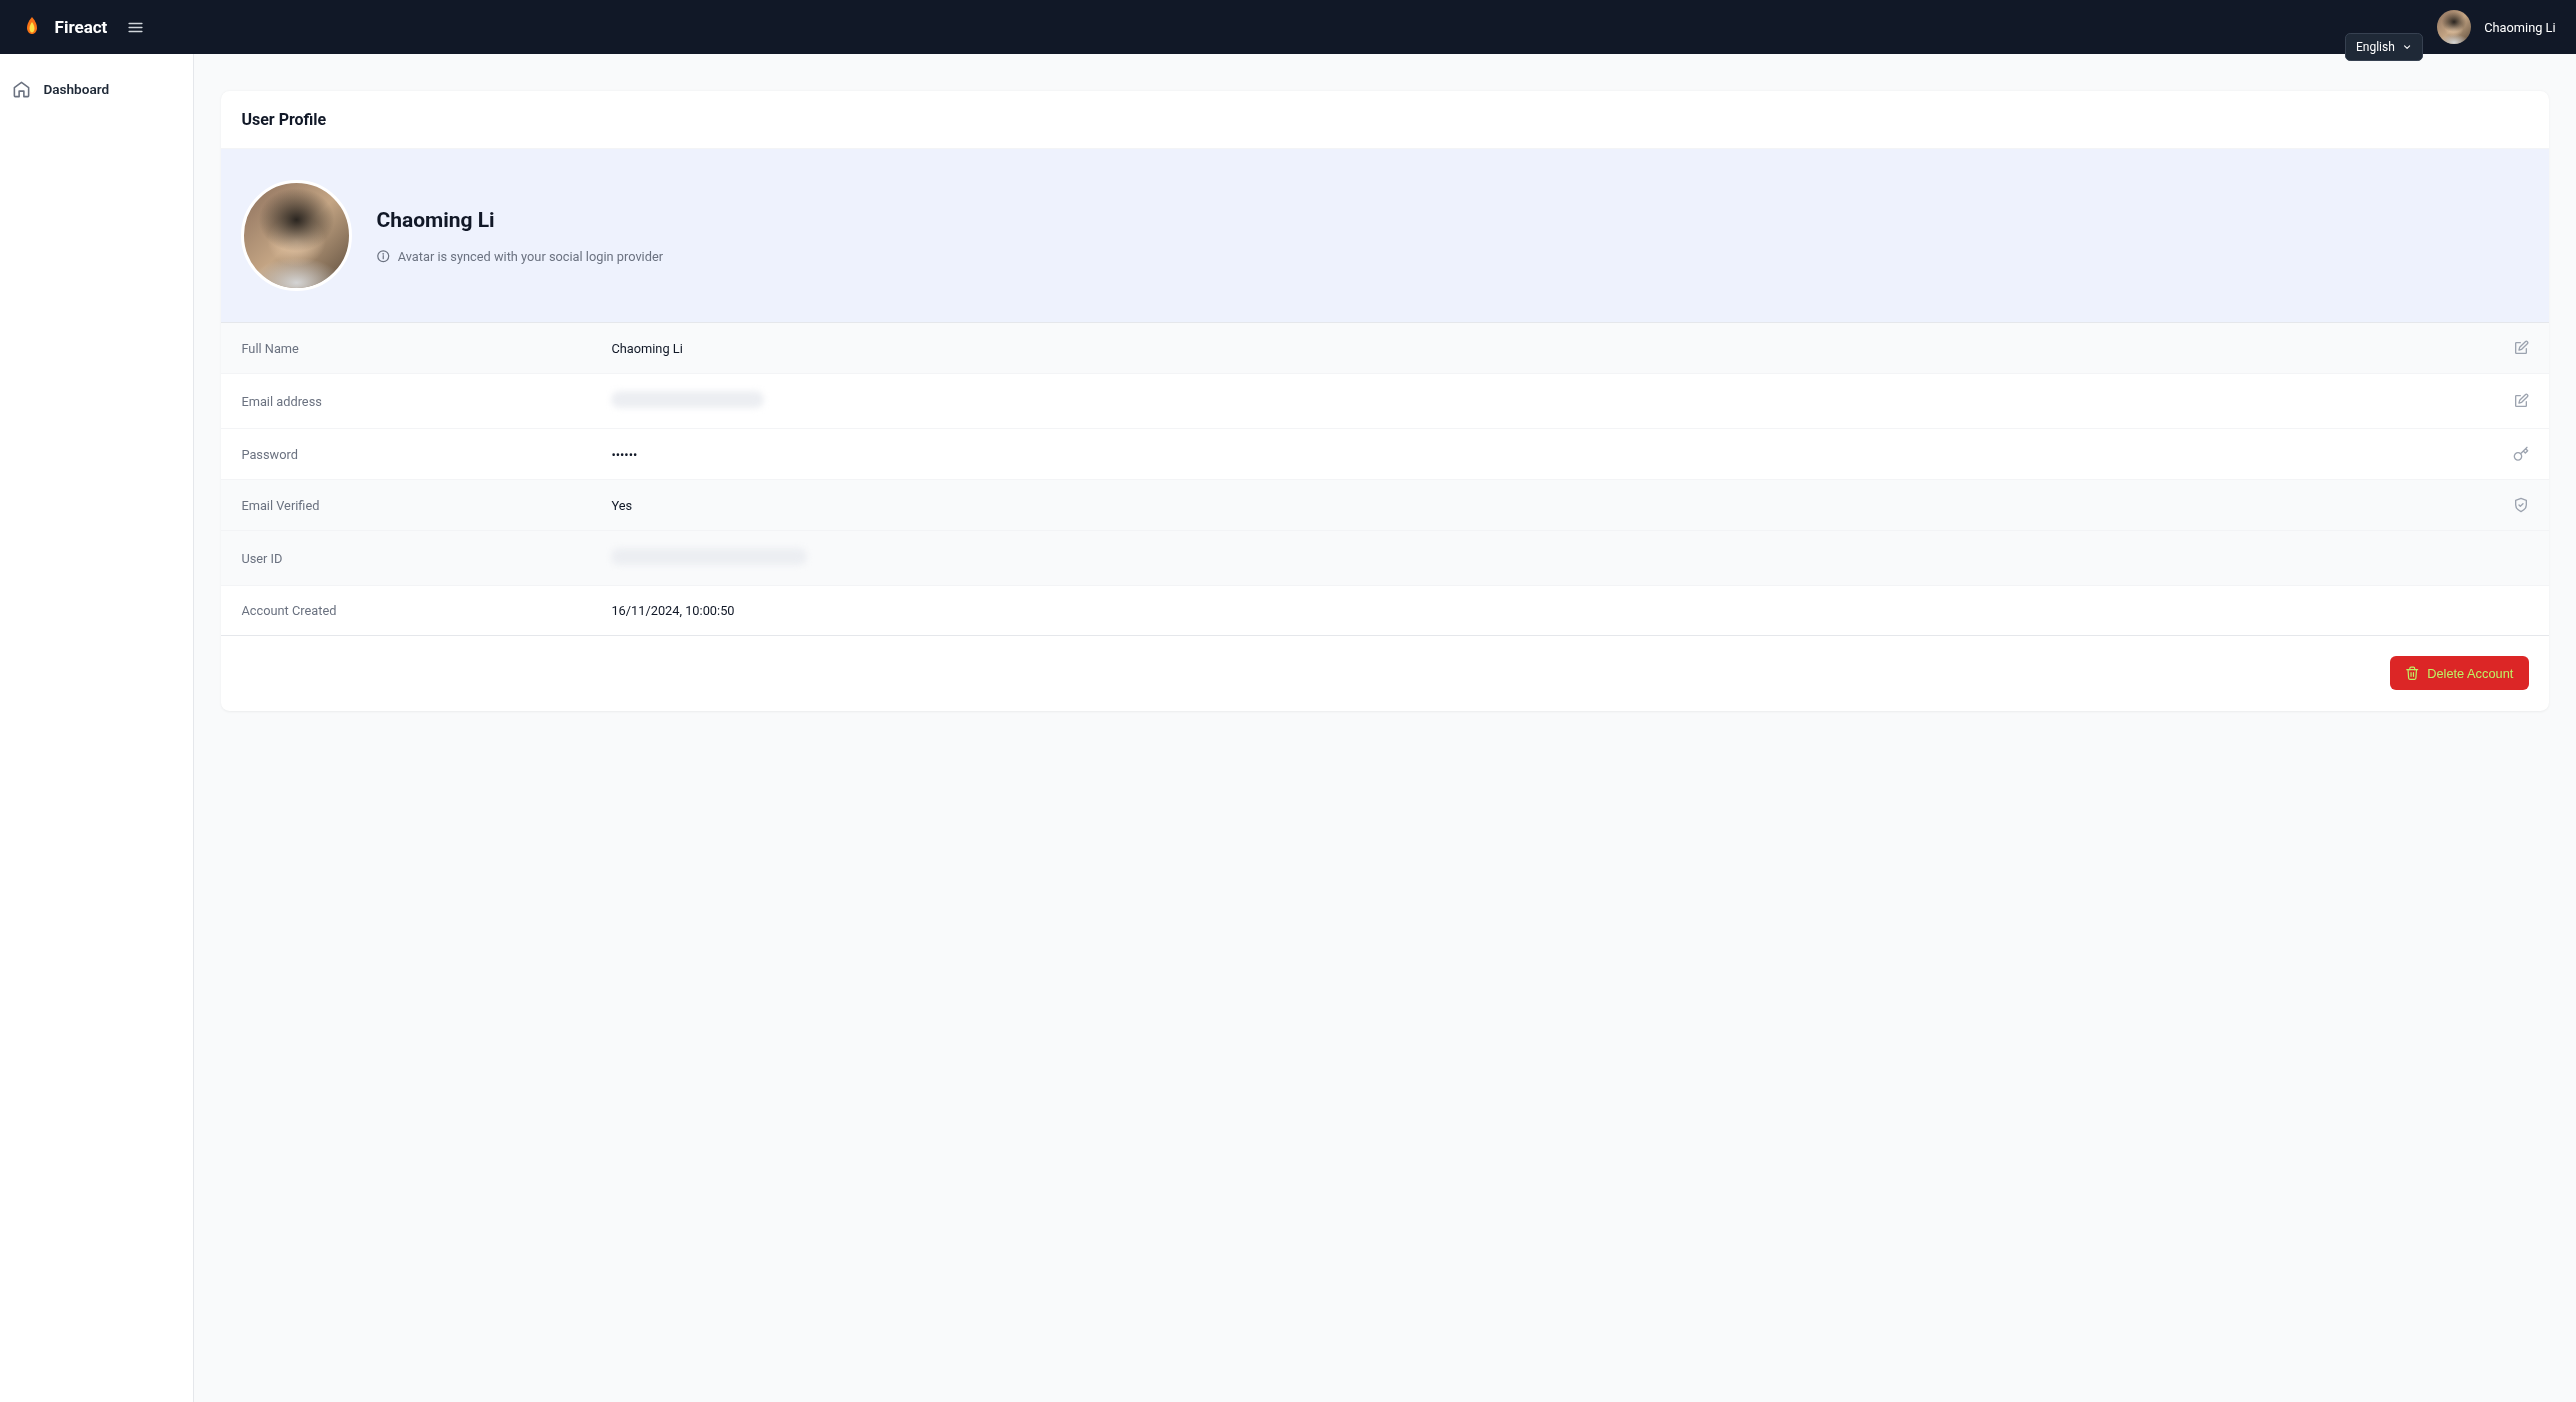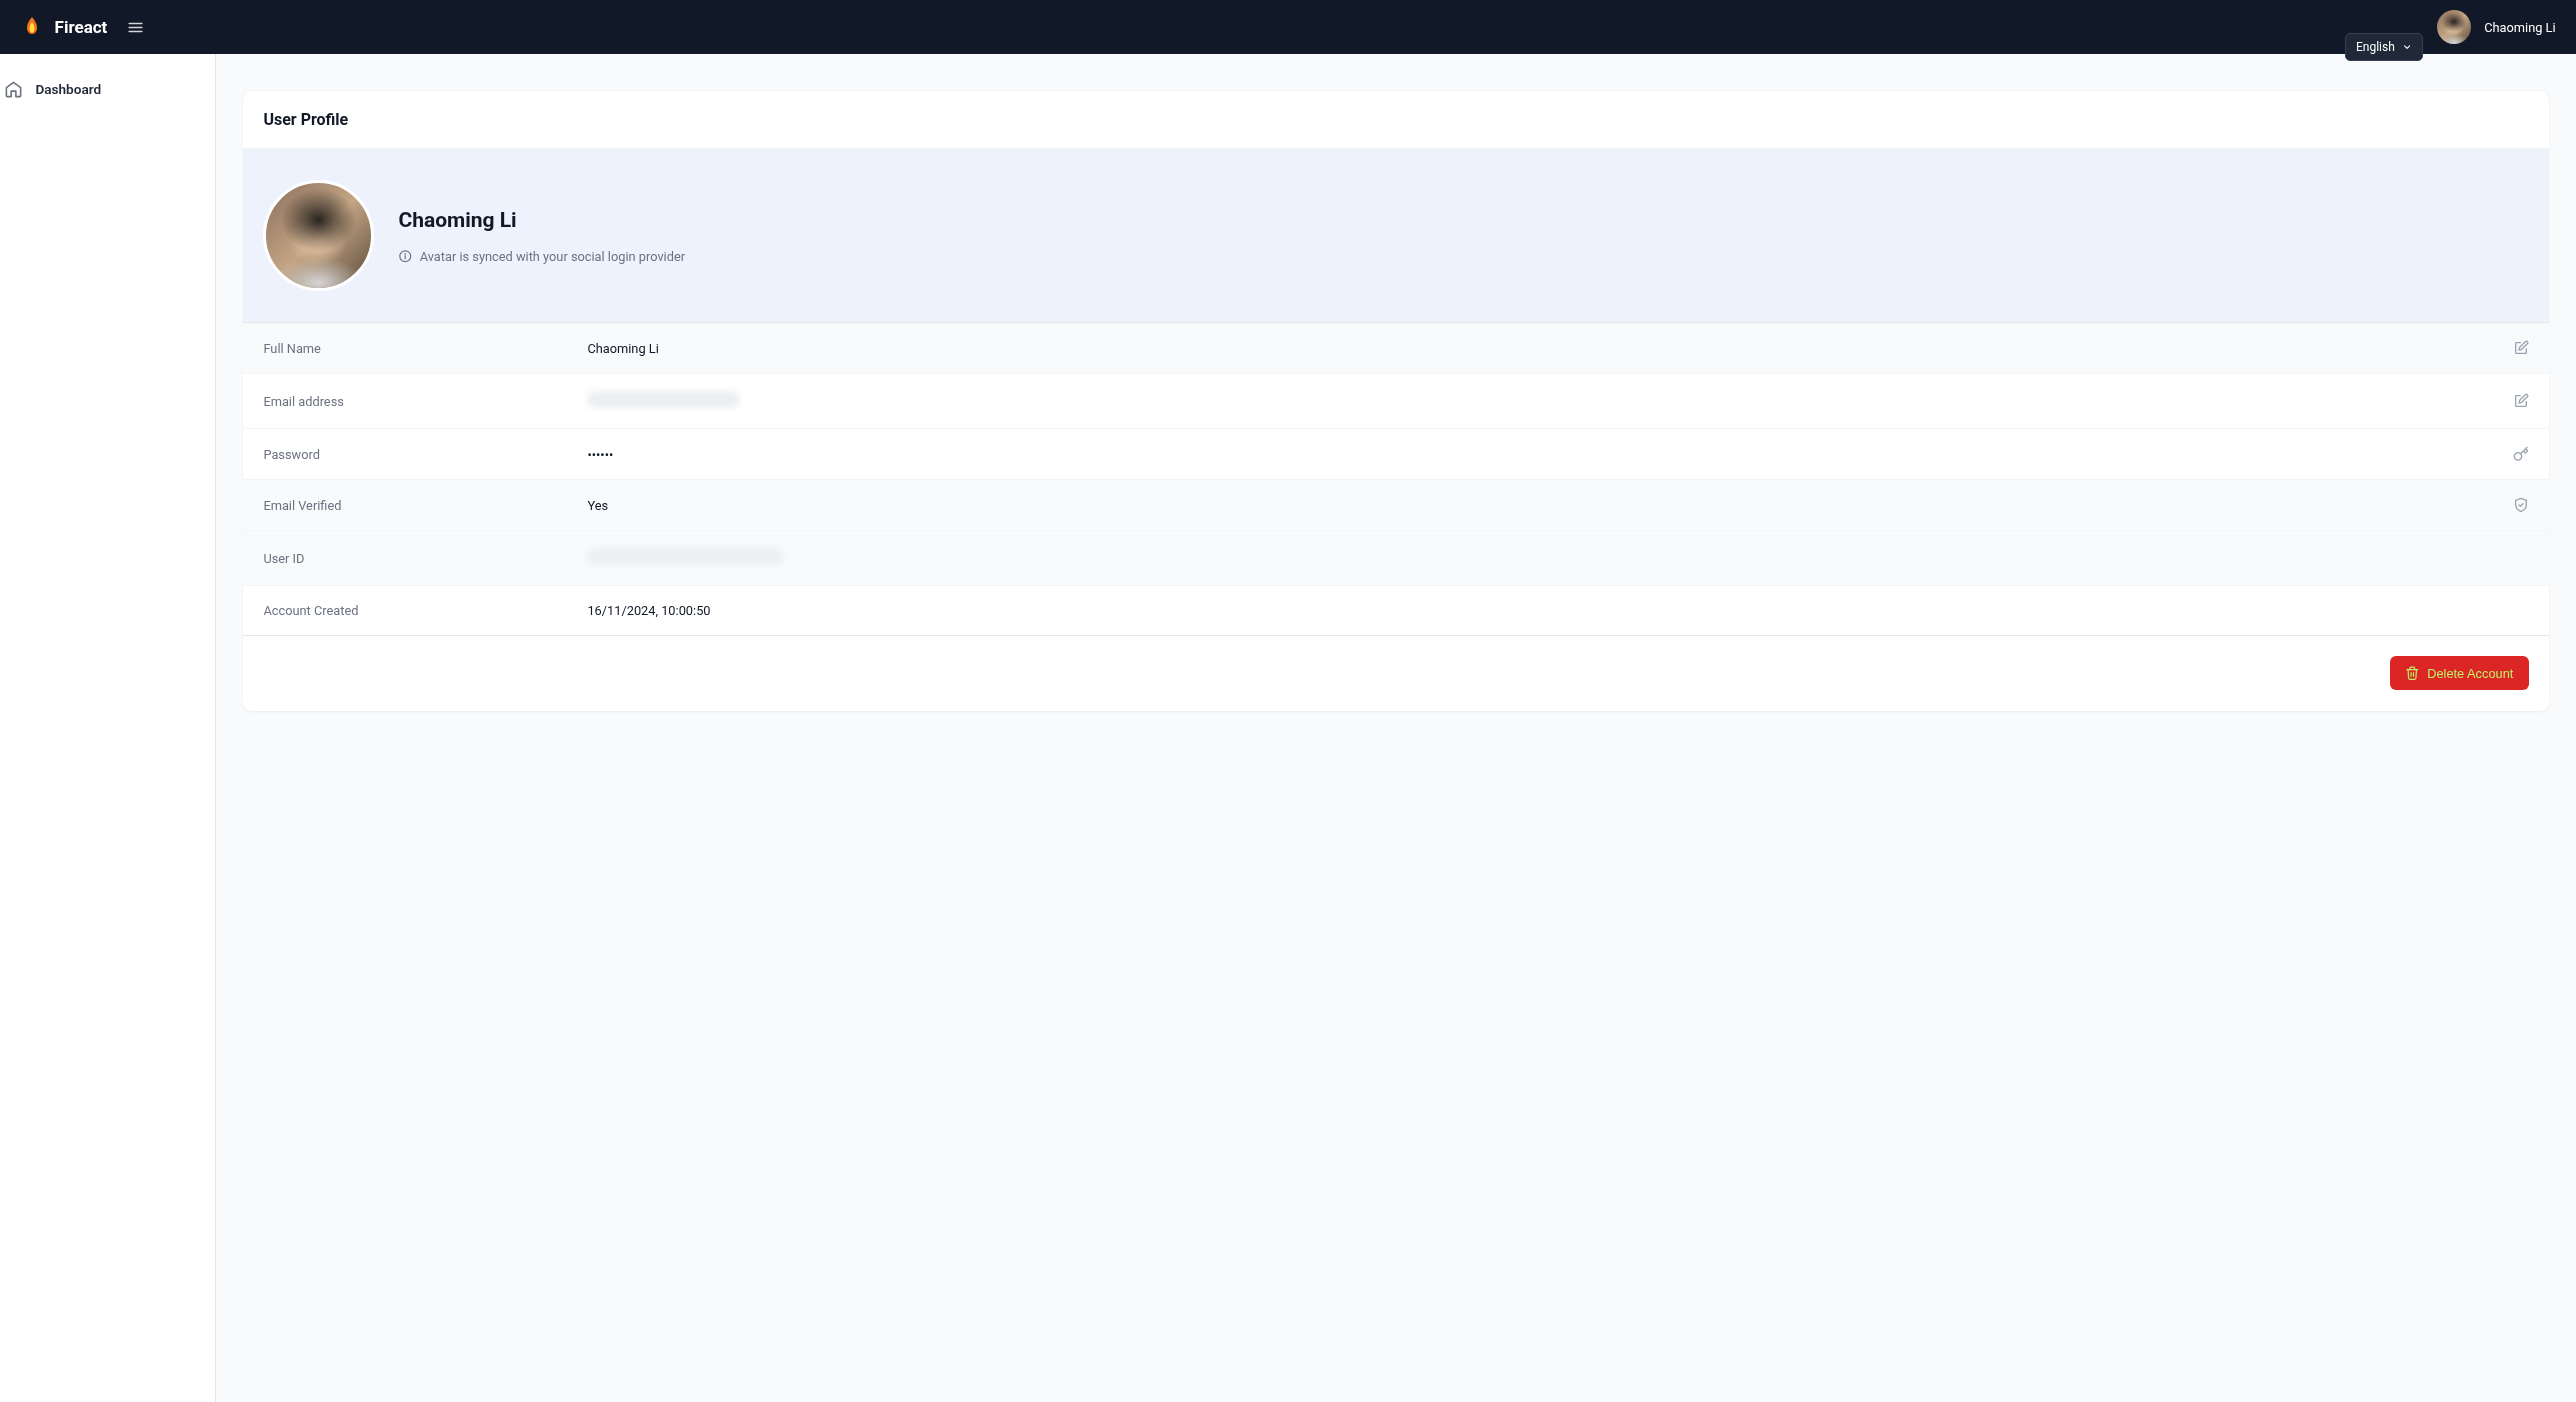"Dashboard" .sidebar { padding: 17px 1px -> 17px 9px; width: 216px -> 194px }
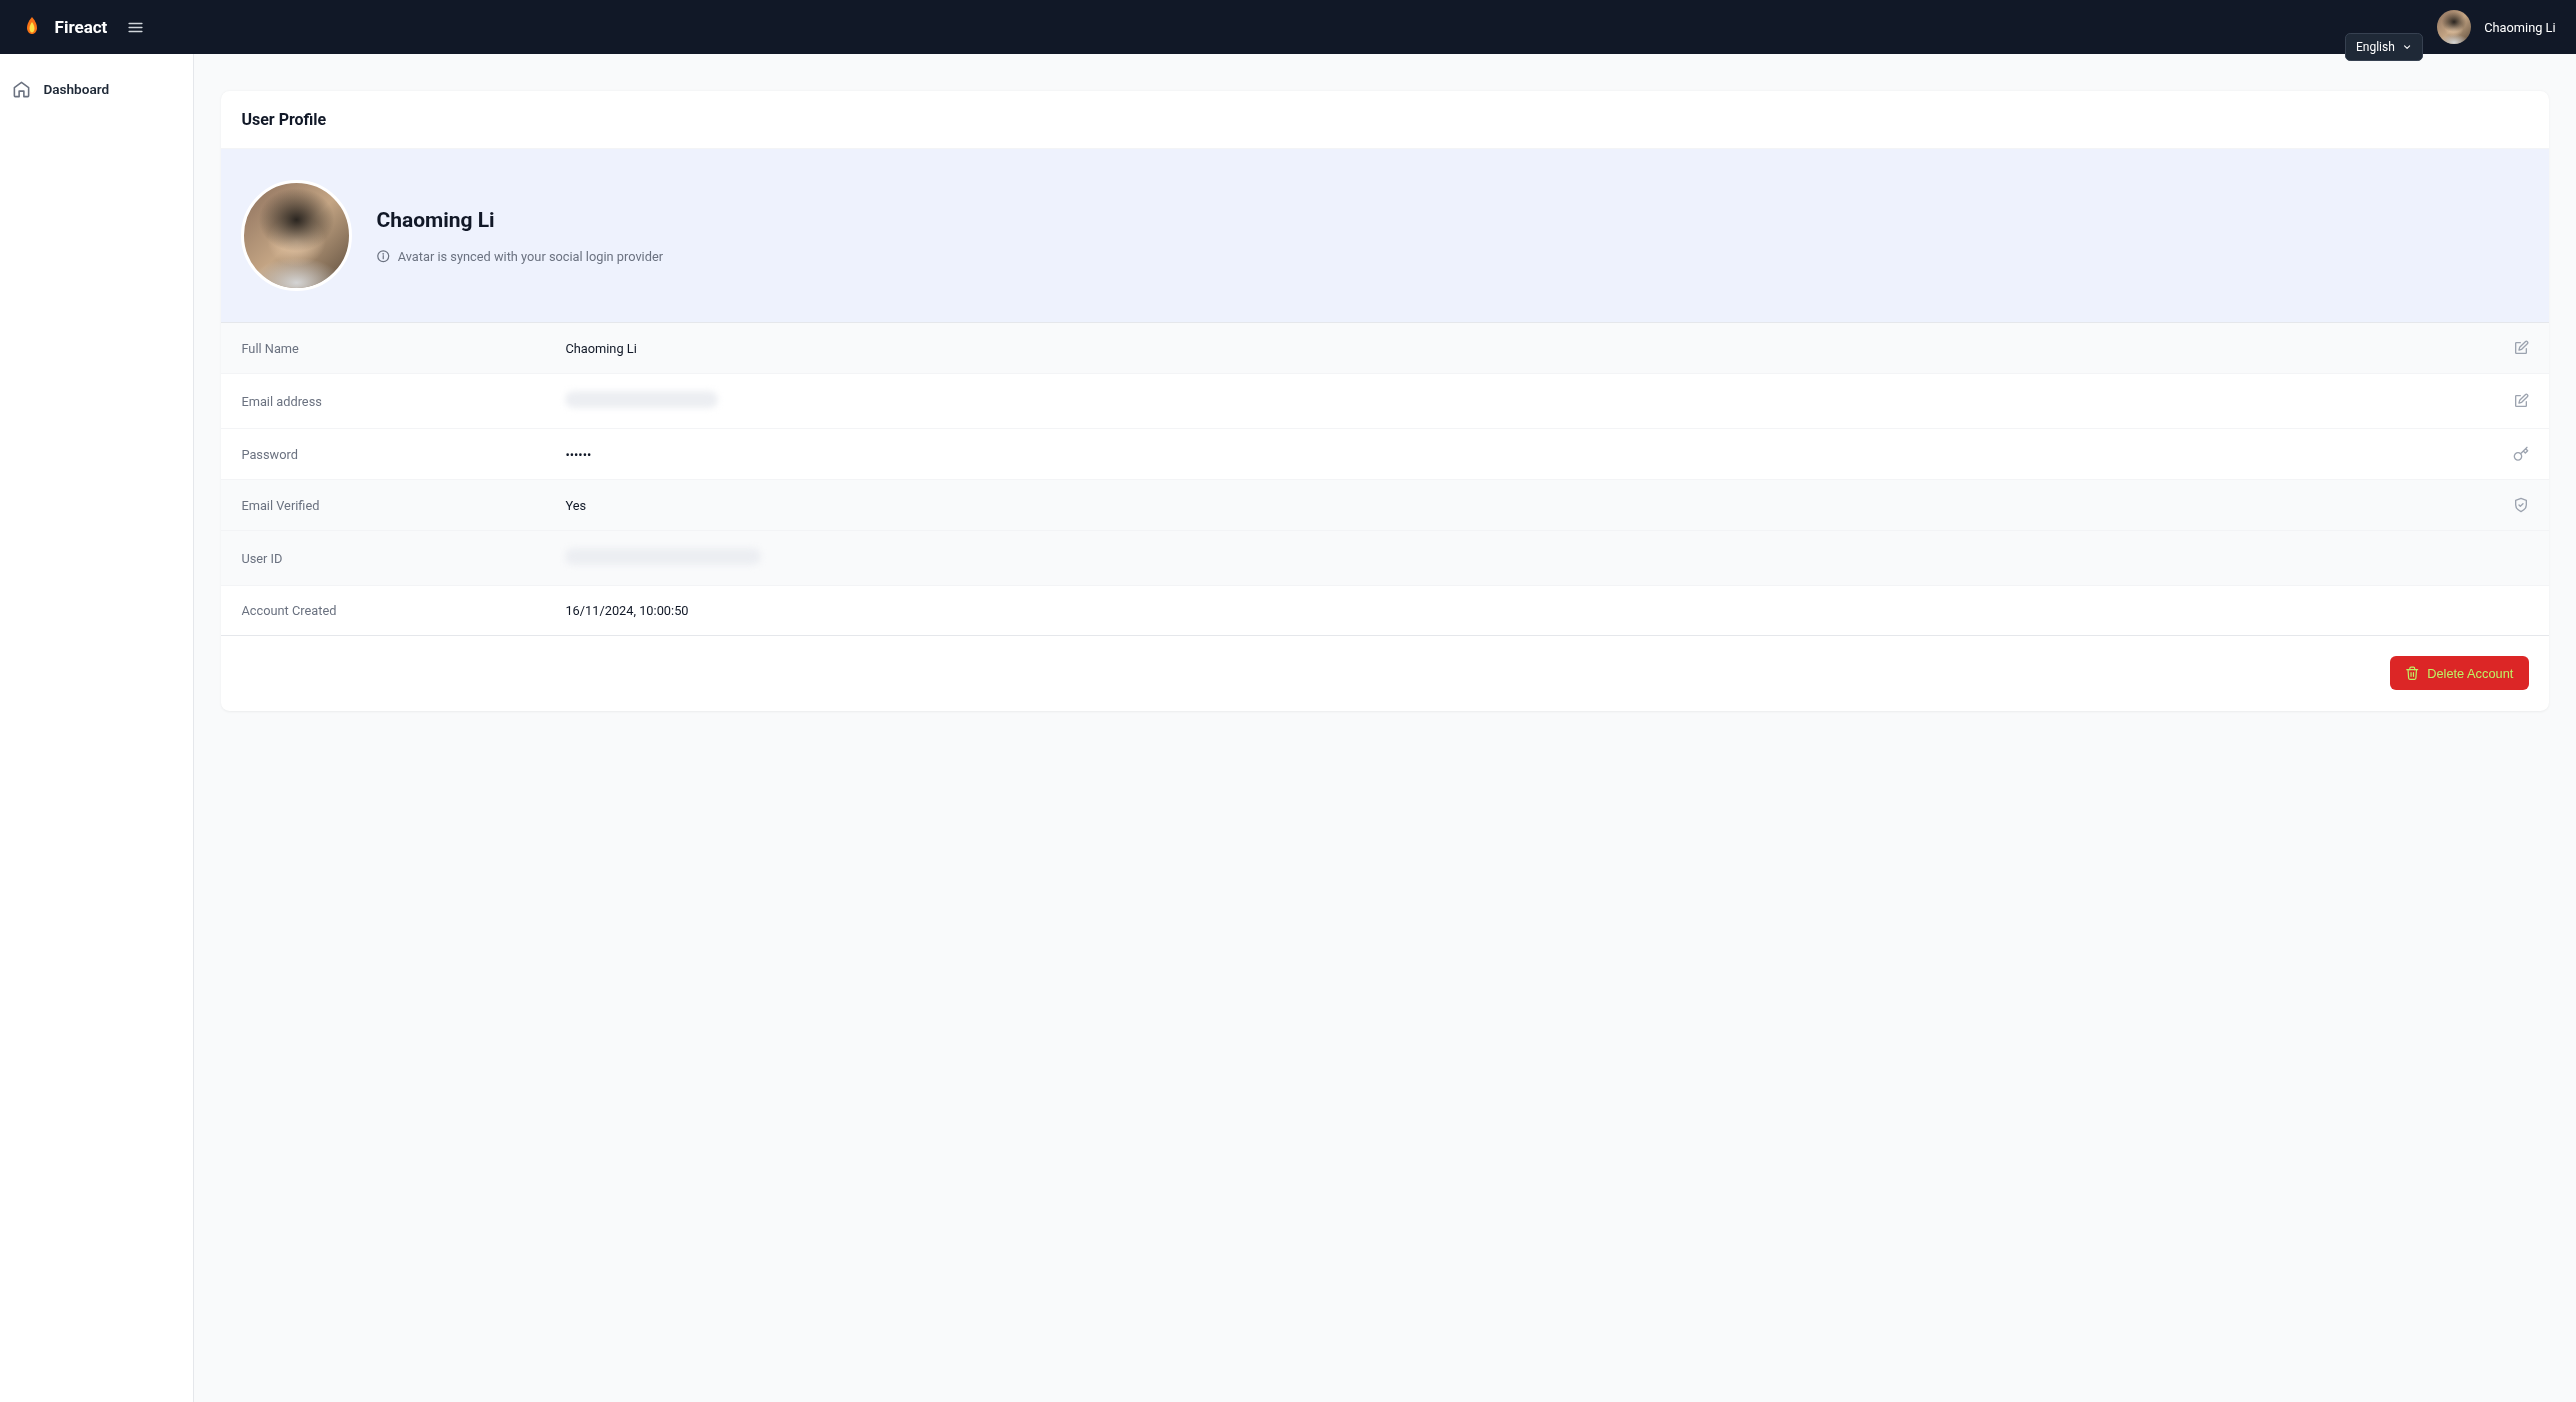"Full Name" .row { gap: none -> 46px }
